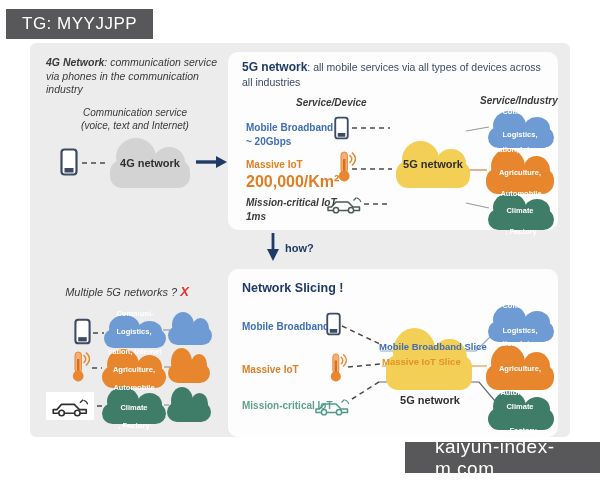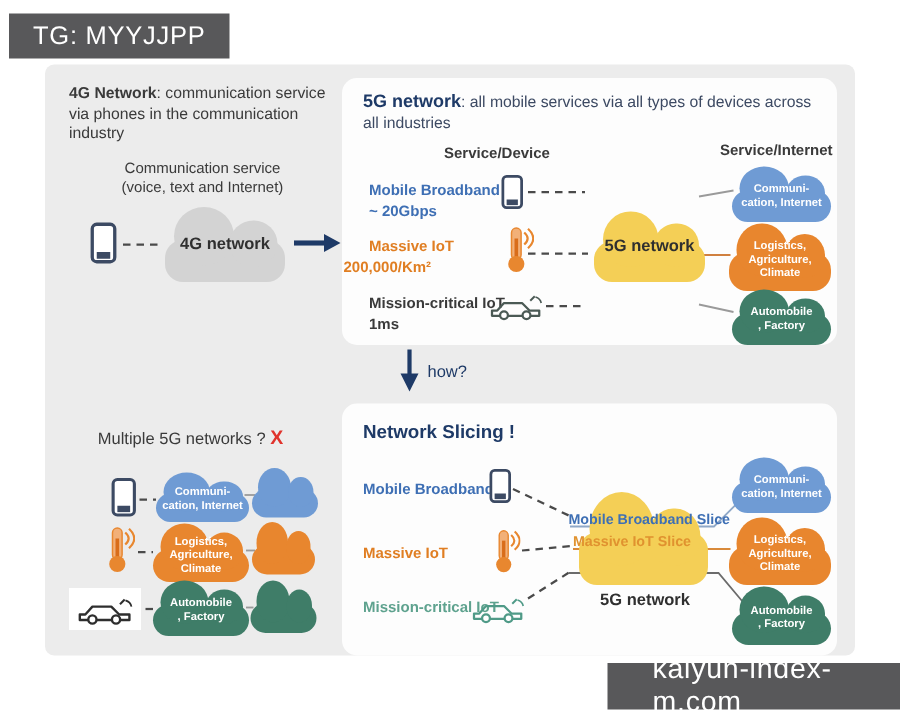"4G Network: communication service via" .dark { font-style: none -> italic }
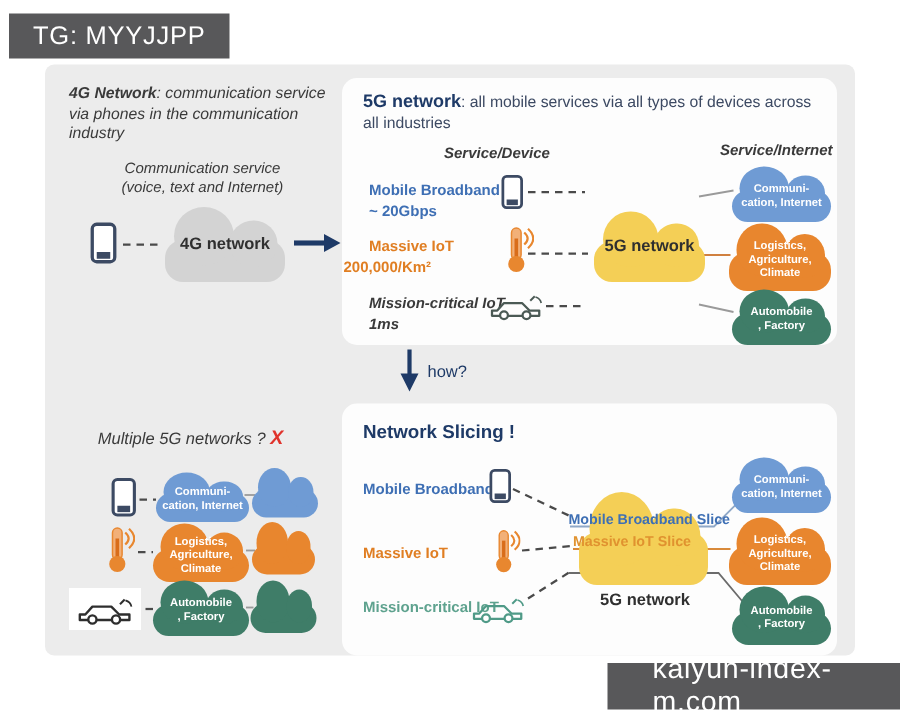"Service/Internet" div.t { text: Service/Internet -> Service/Industry }
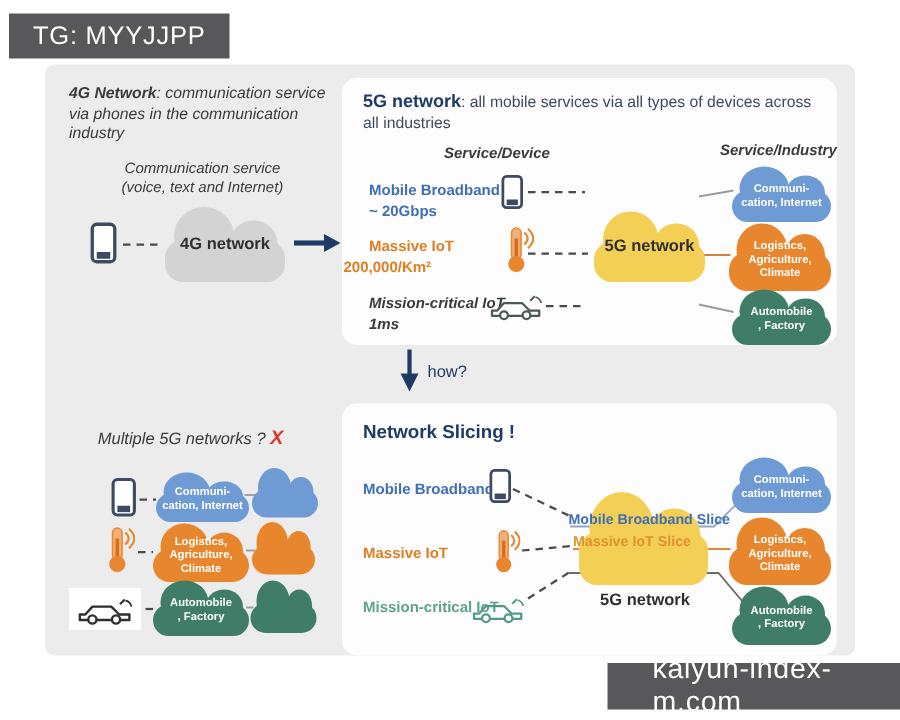"Communi-" .ctext { gap: none -> 29px }
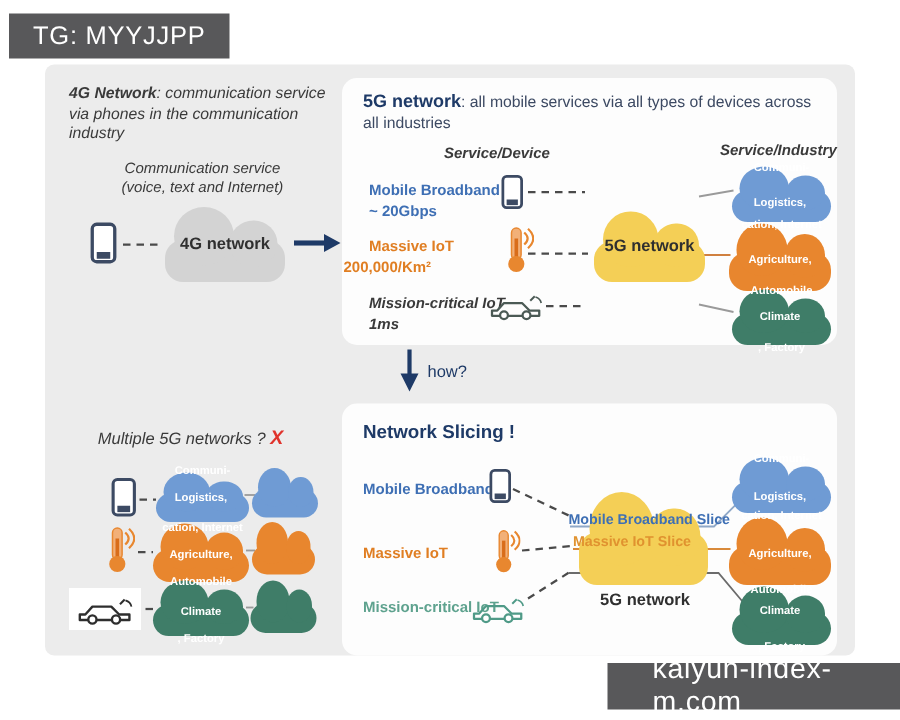"200,000/Km²" div.t { font-size: 10px -> 16px; left: 229px -> 246px }
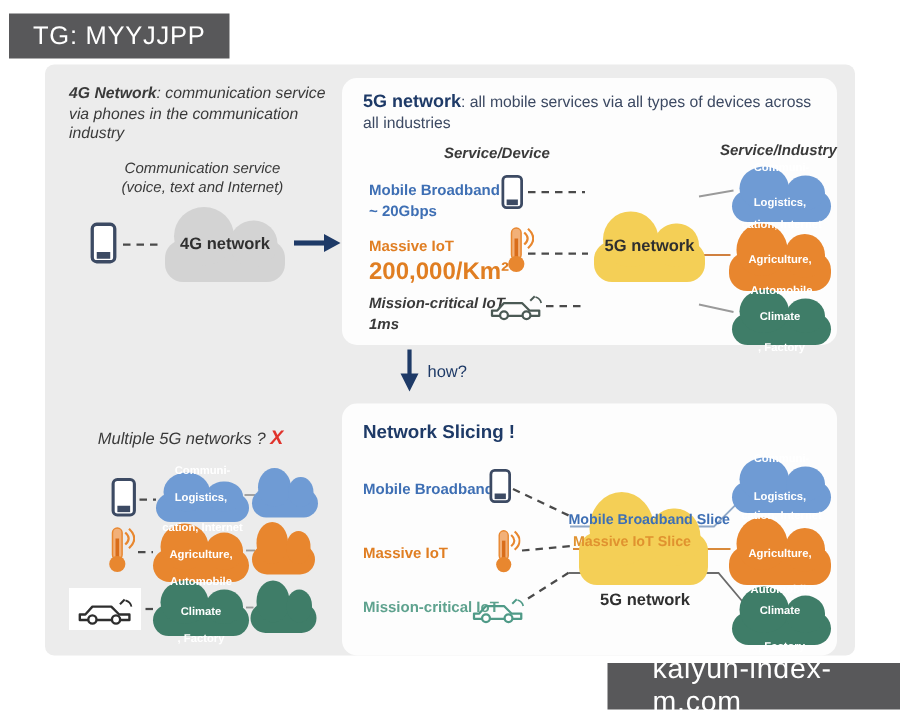"how?" div.t { font-weight: none -> bold }
